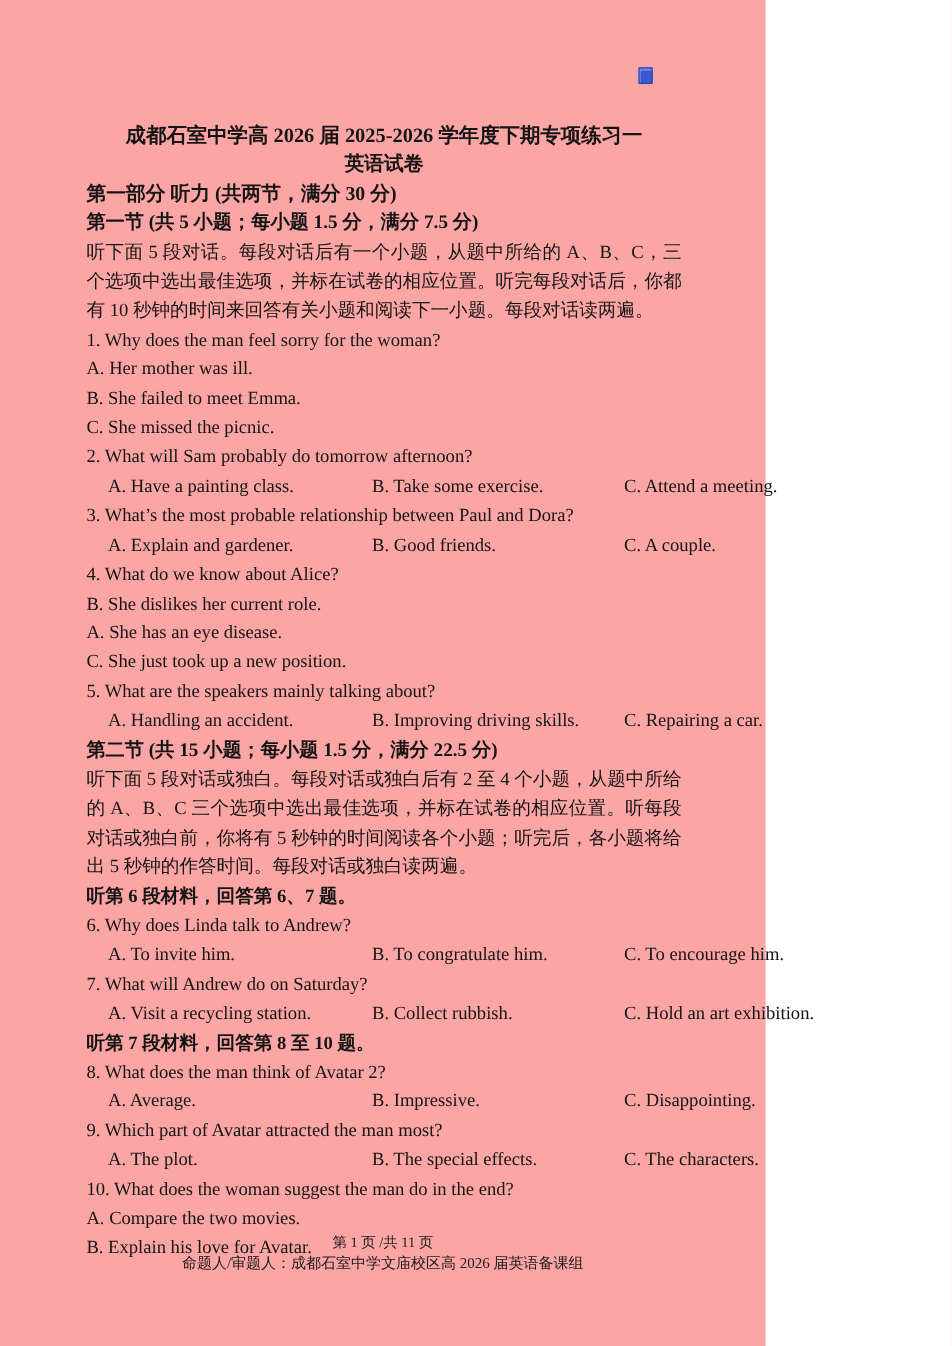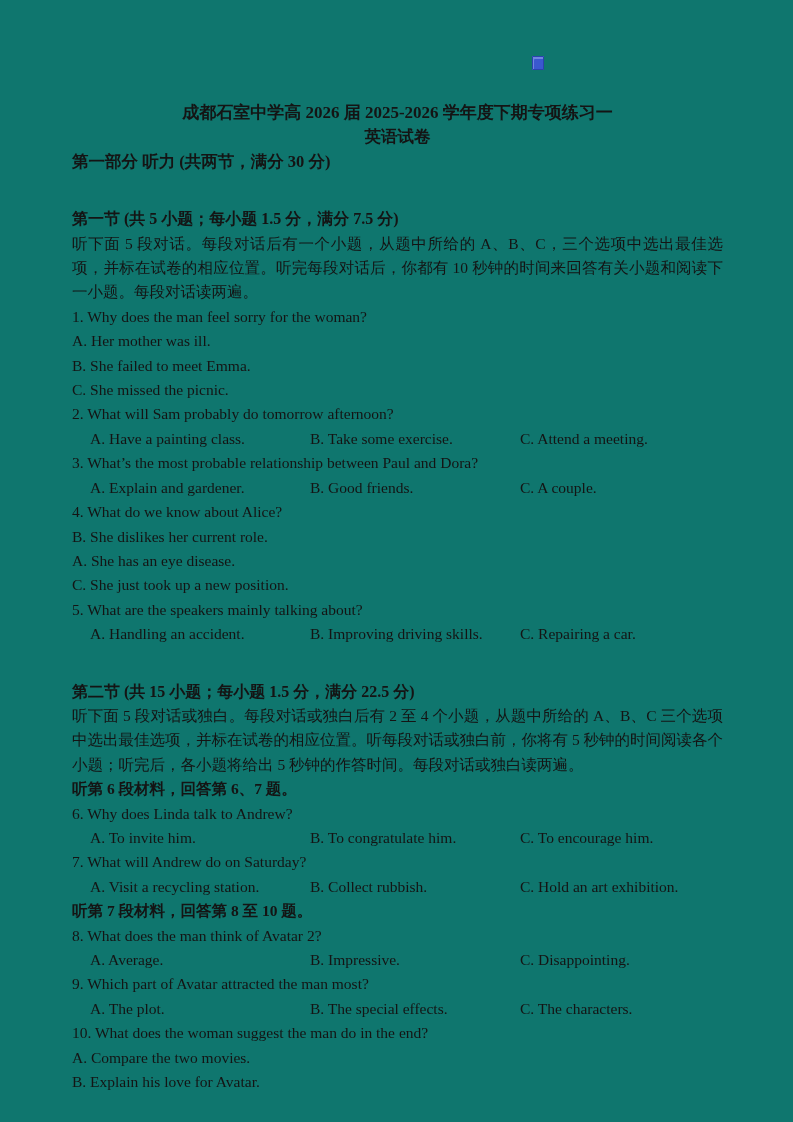"成都石室中学高 2026 届 2025-2026 学年度下期专项练习一" .page { background: #0f766e -> #fca5a5; width: 793px -> 638px }
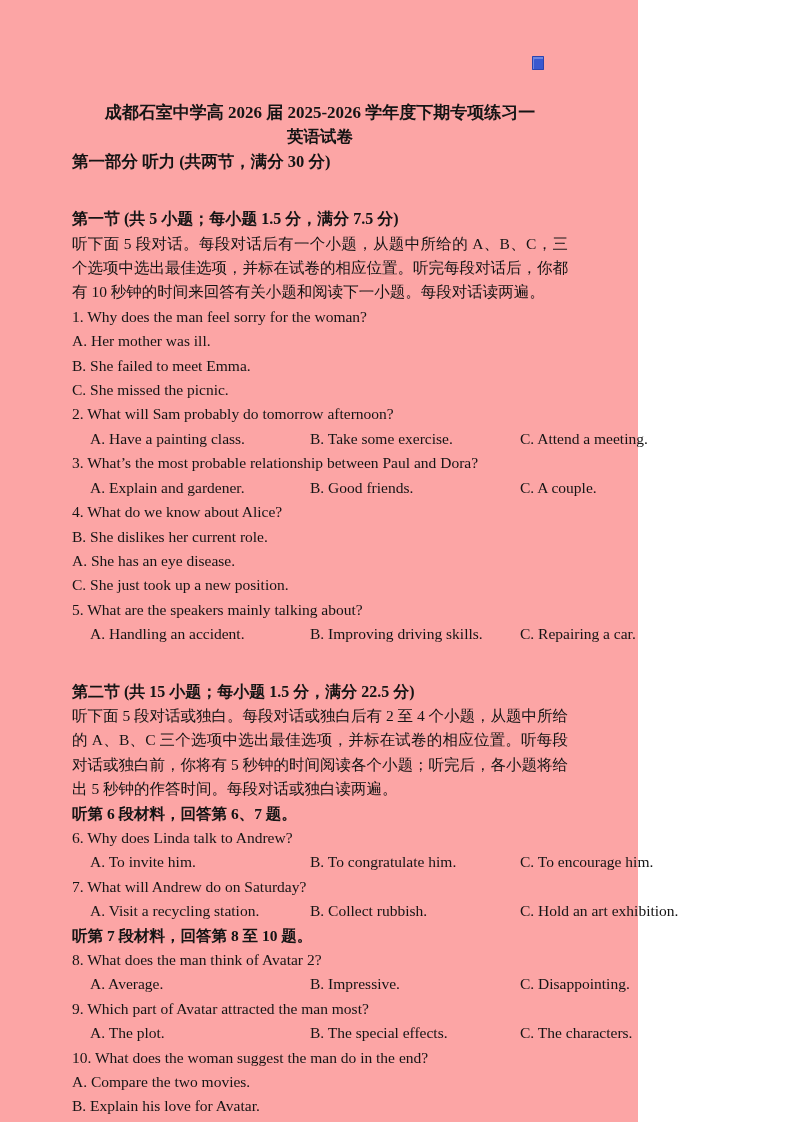"第一节 (共 5 小题；每小题 1.5" .h-sec { margin-top: 33px -> none }
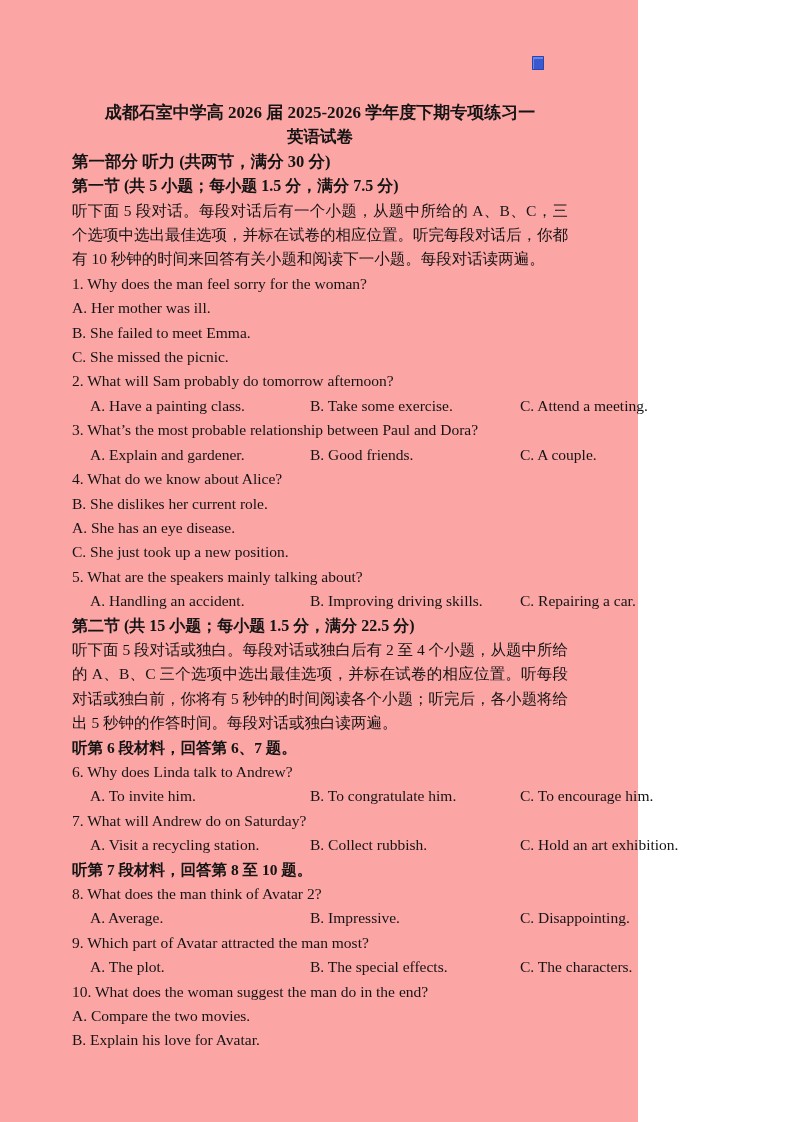"第 1 页 /共 11" div.footer { html: none -> <div> <div>第 1 页 /共 11 页</div> <div>命题人/审题人：成都石室中学文庙校区高 2026 届英语备课组</div> </div> }
